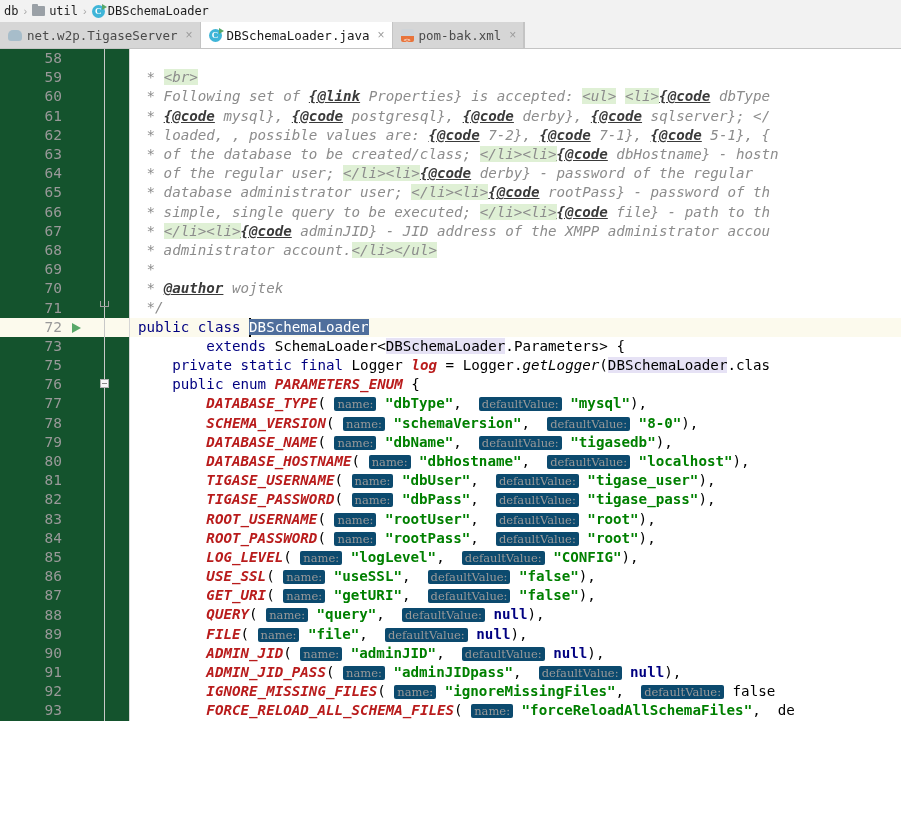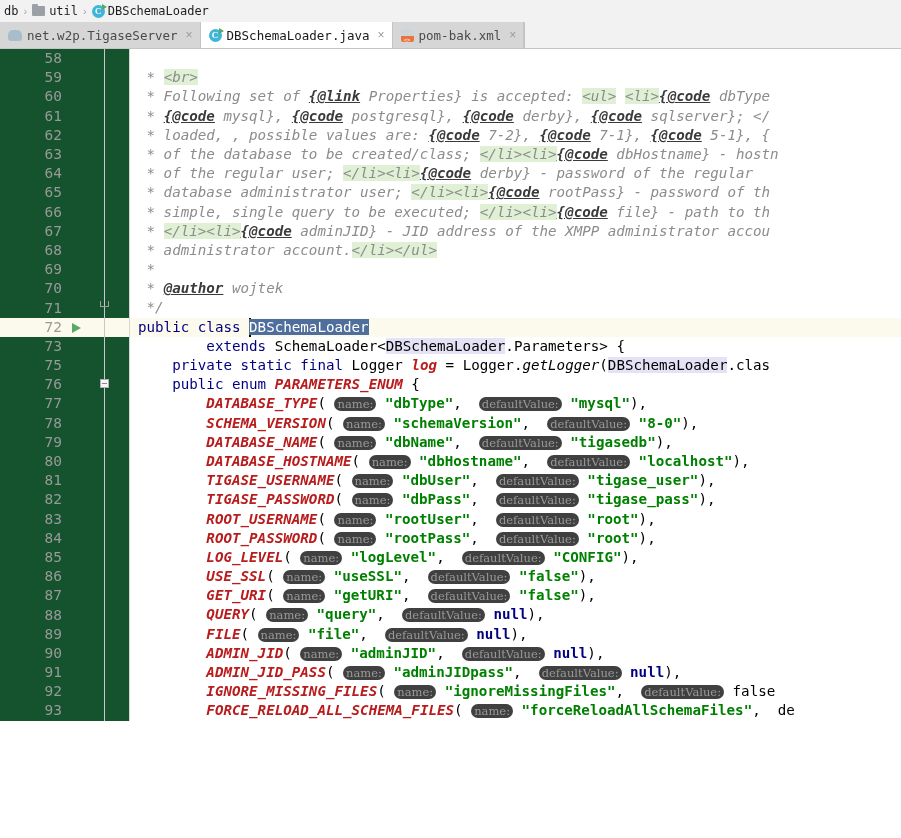"name:" .hint { background: #404040 -> #0c4a6e; border-radius: 7px -> 2px }
